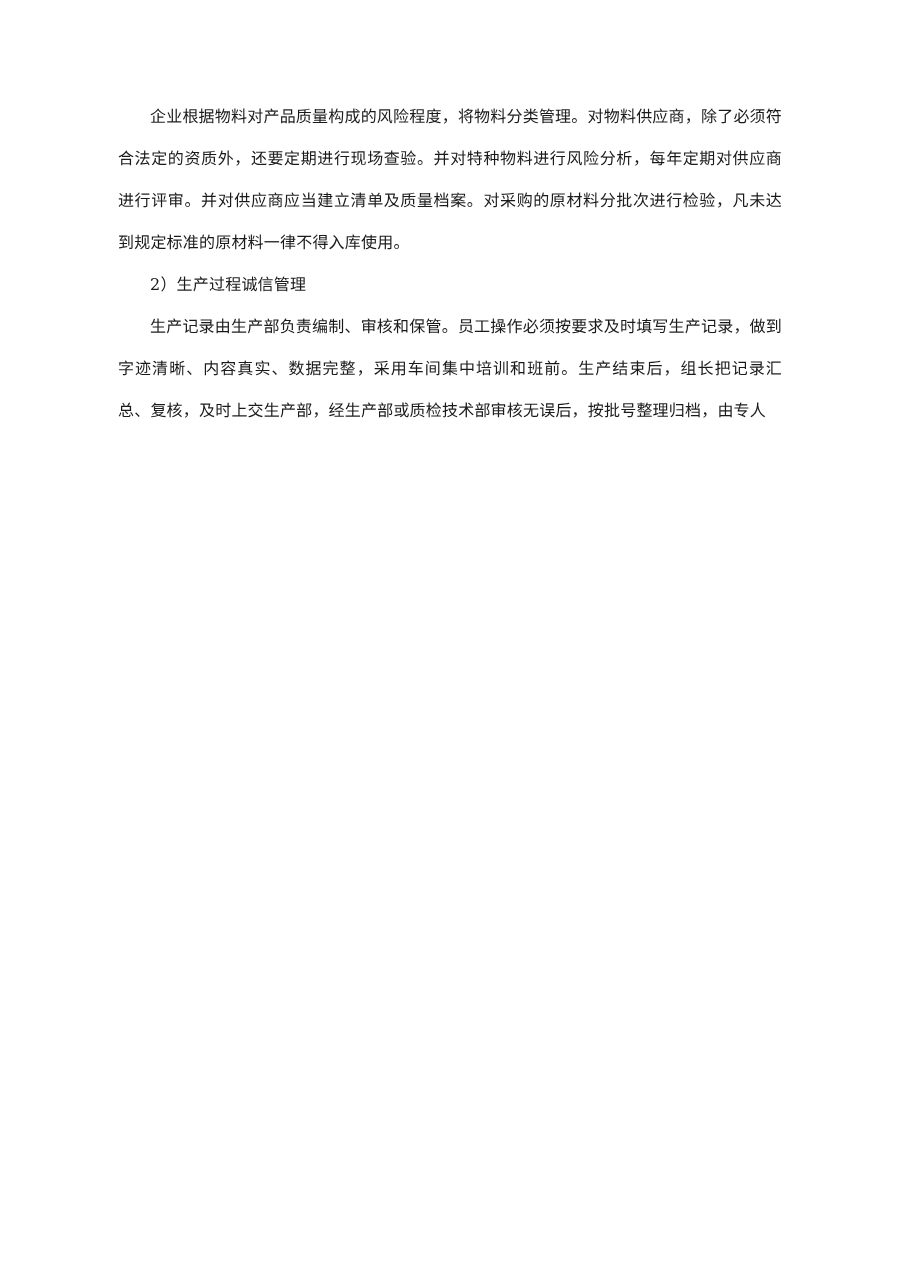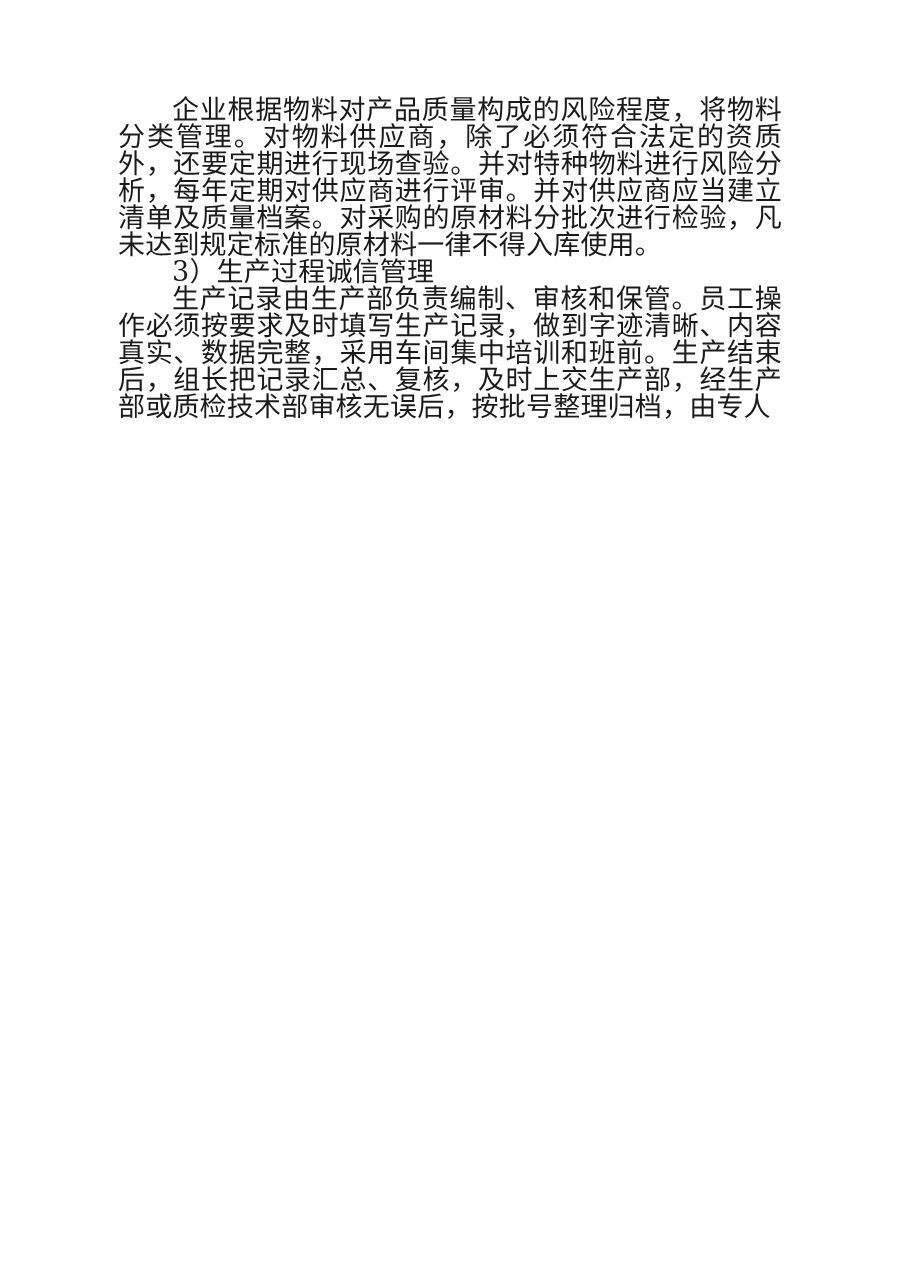"企业根据物料对产品质量构成的风险程度，将物料分类管理。对物料供应商，除了必须符合" .doc-body { font-size: 27px -> 16px; line-height: 27px -> 42px }
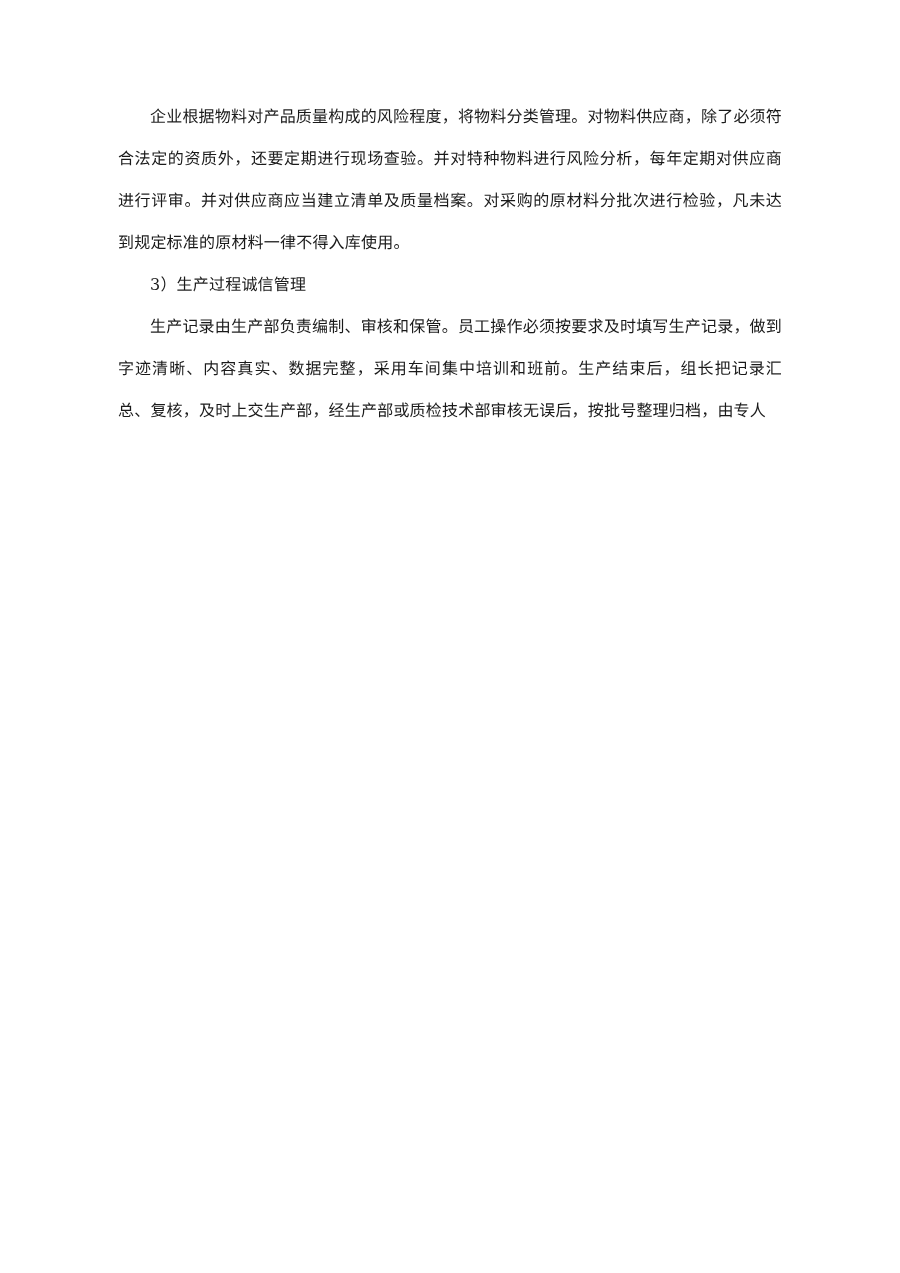"3）生产过程诚信管理" p.heading-para { text: 3 -> 2 }
